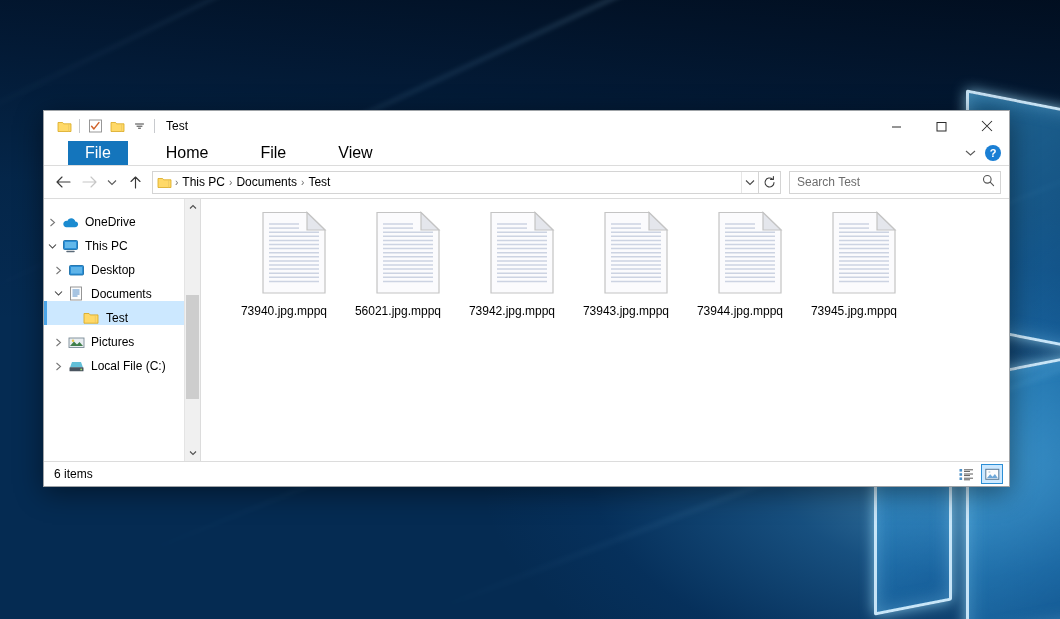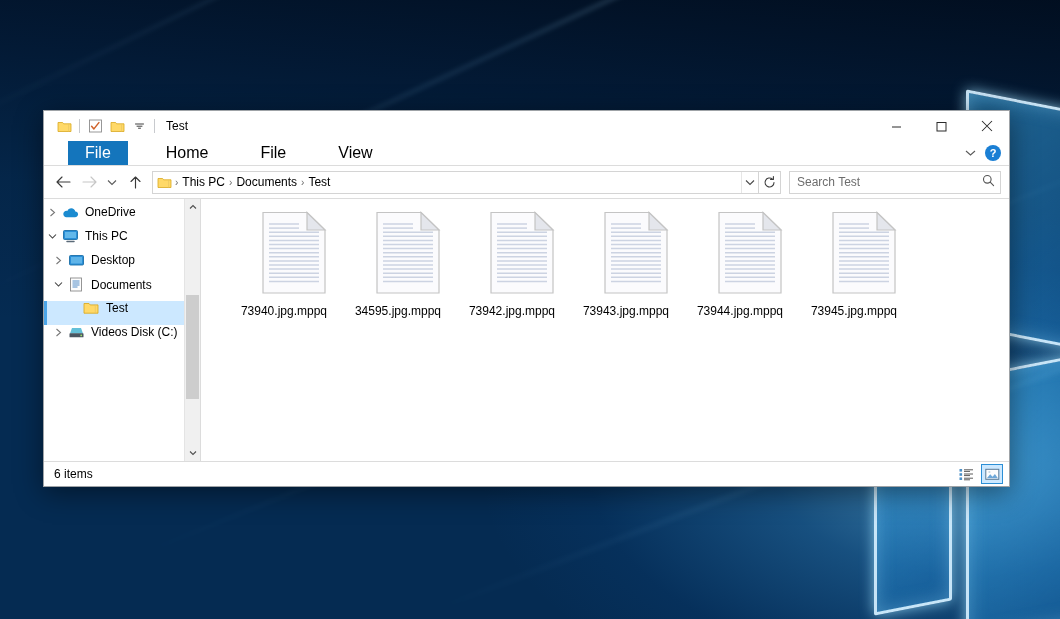"OneDrive" .tree-item { align-items: flex-start -> flex-end }
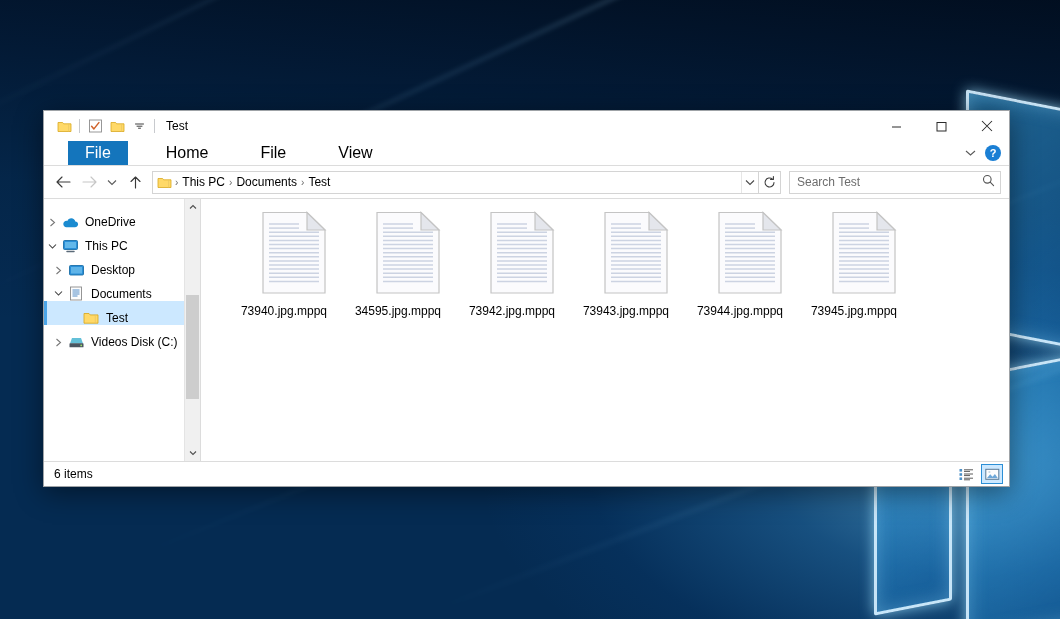"34595.jpg.mppq" div.file-label { text: 34595.jpg.mppq -> 56021.jpg.mppq }
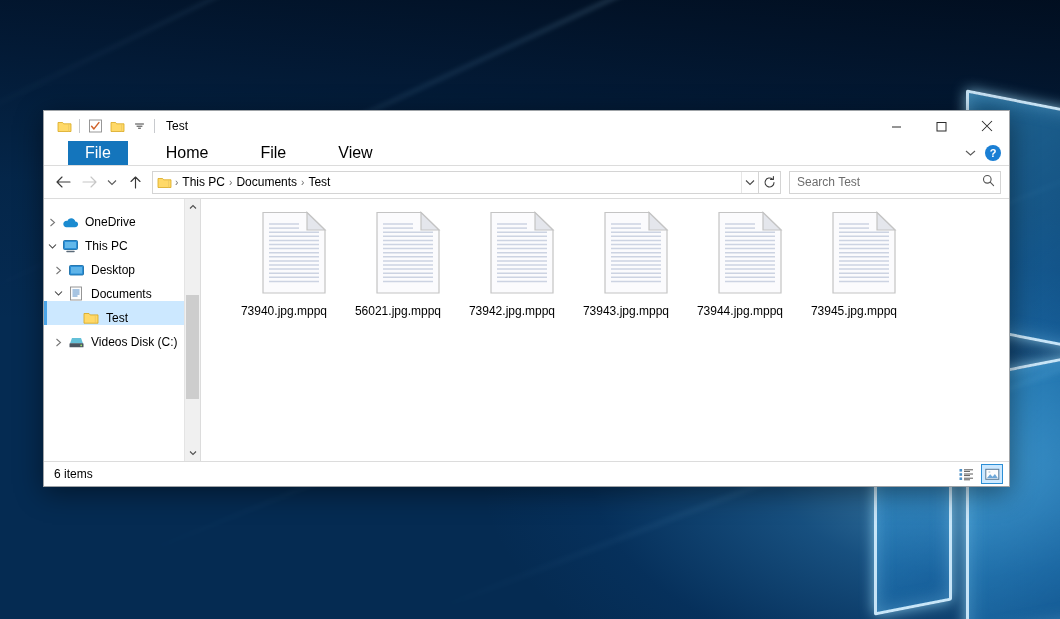"Pictures" div.tree-item { html: none -> <div> <div> <span> <svg> <path></path> </svg> </span> <span> <svg> <rect></rect> <path></path> <circle></circle> </svg> </span> <span>Pictures</span> </div> </div> }
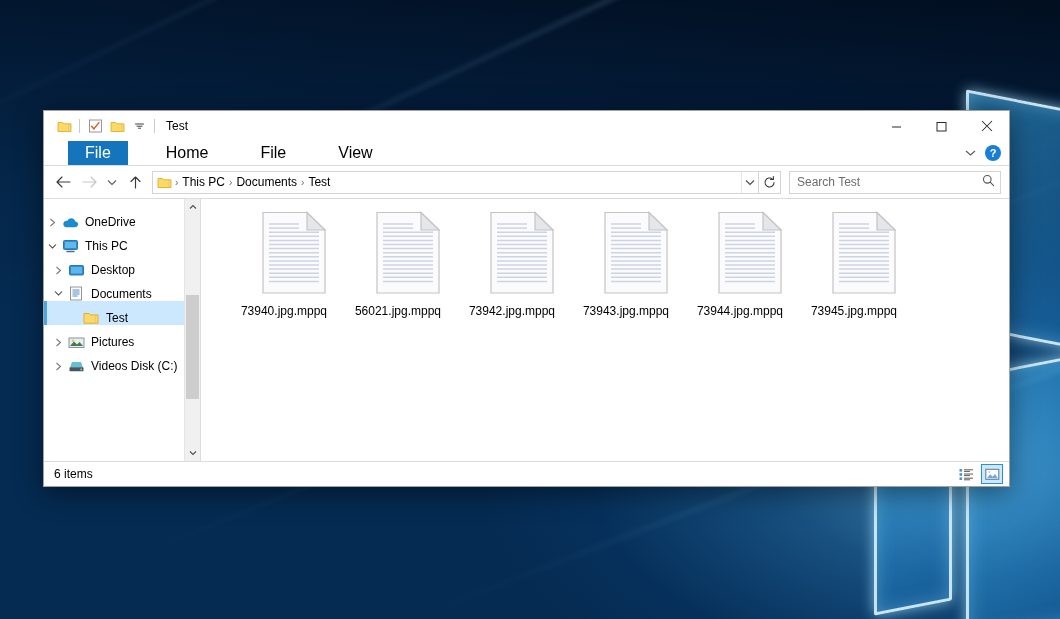"Videos Disk (C:)" span.ti-label { text: Videos Disk -> Local File }
